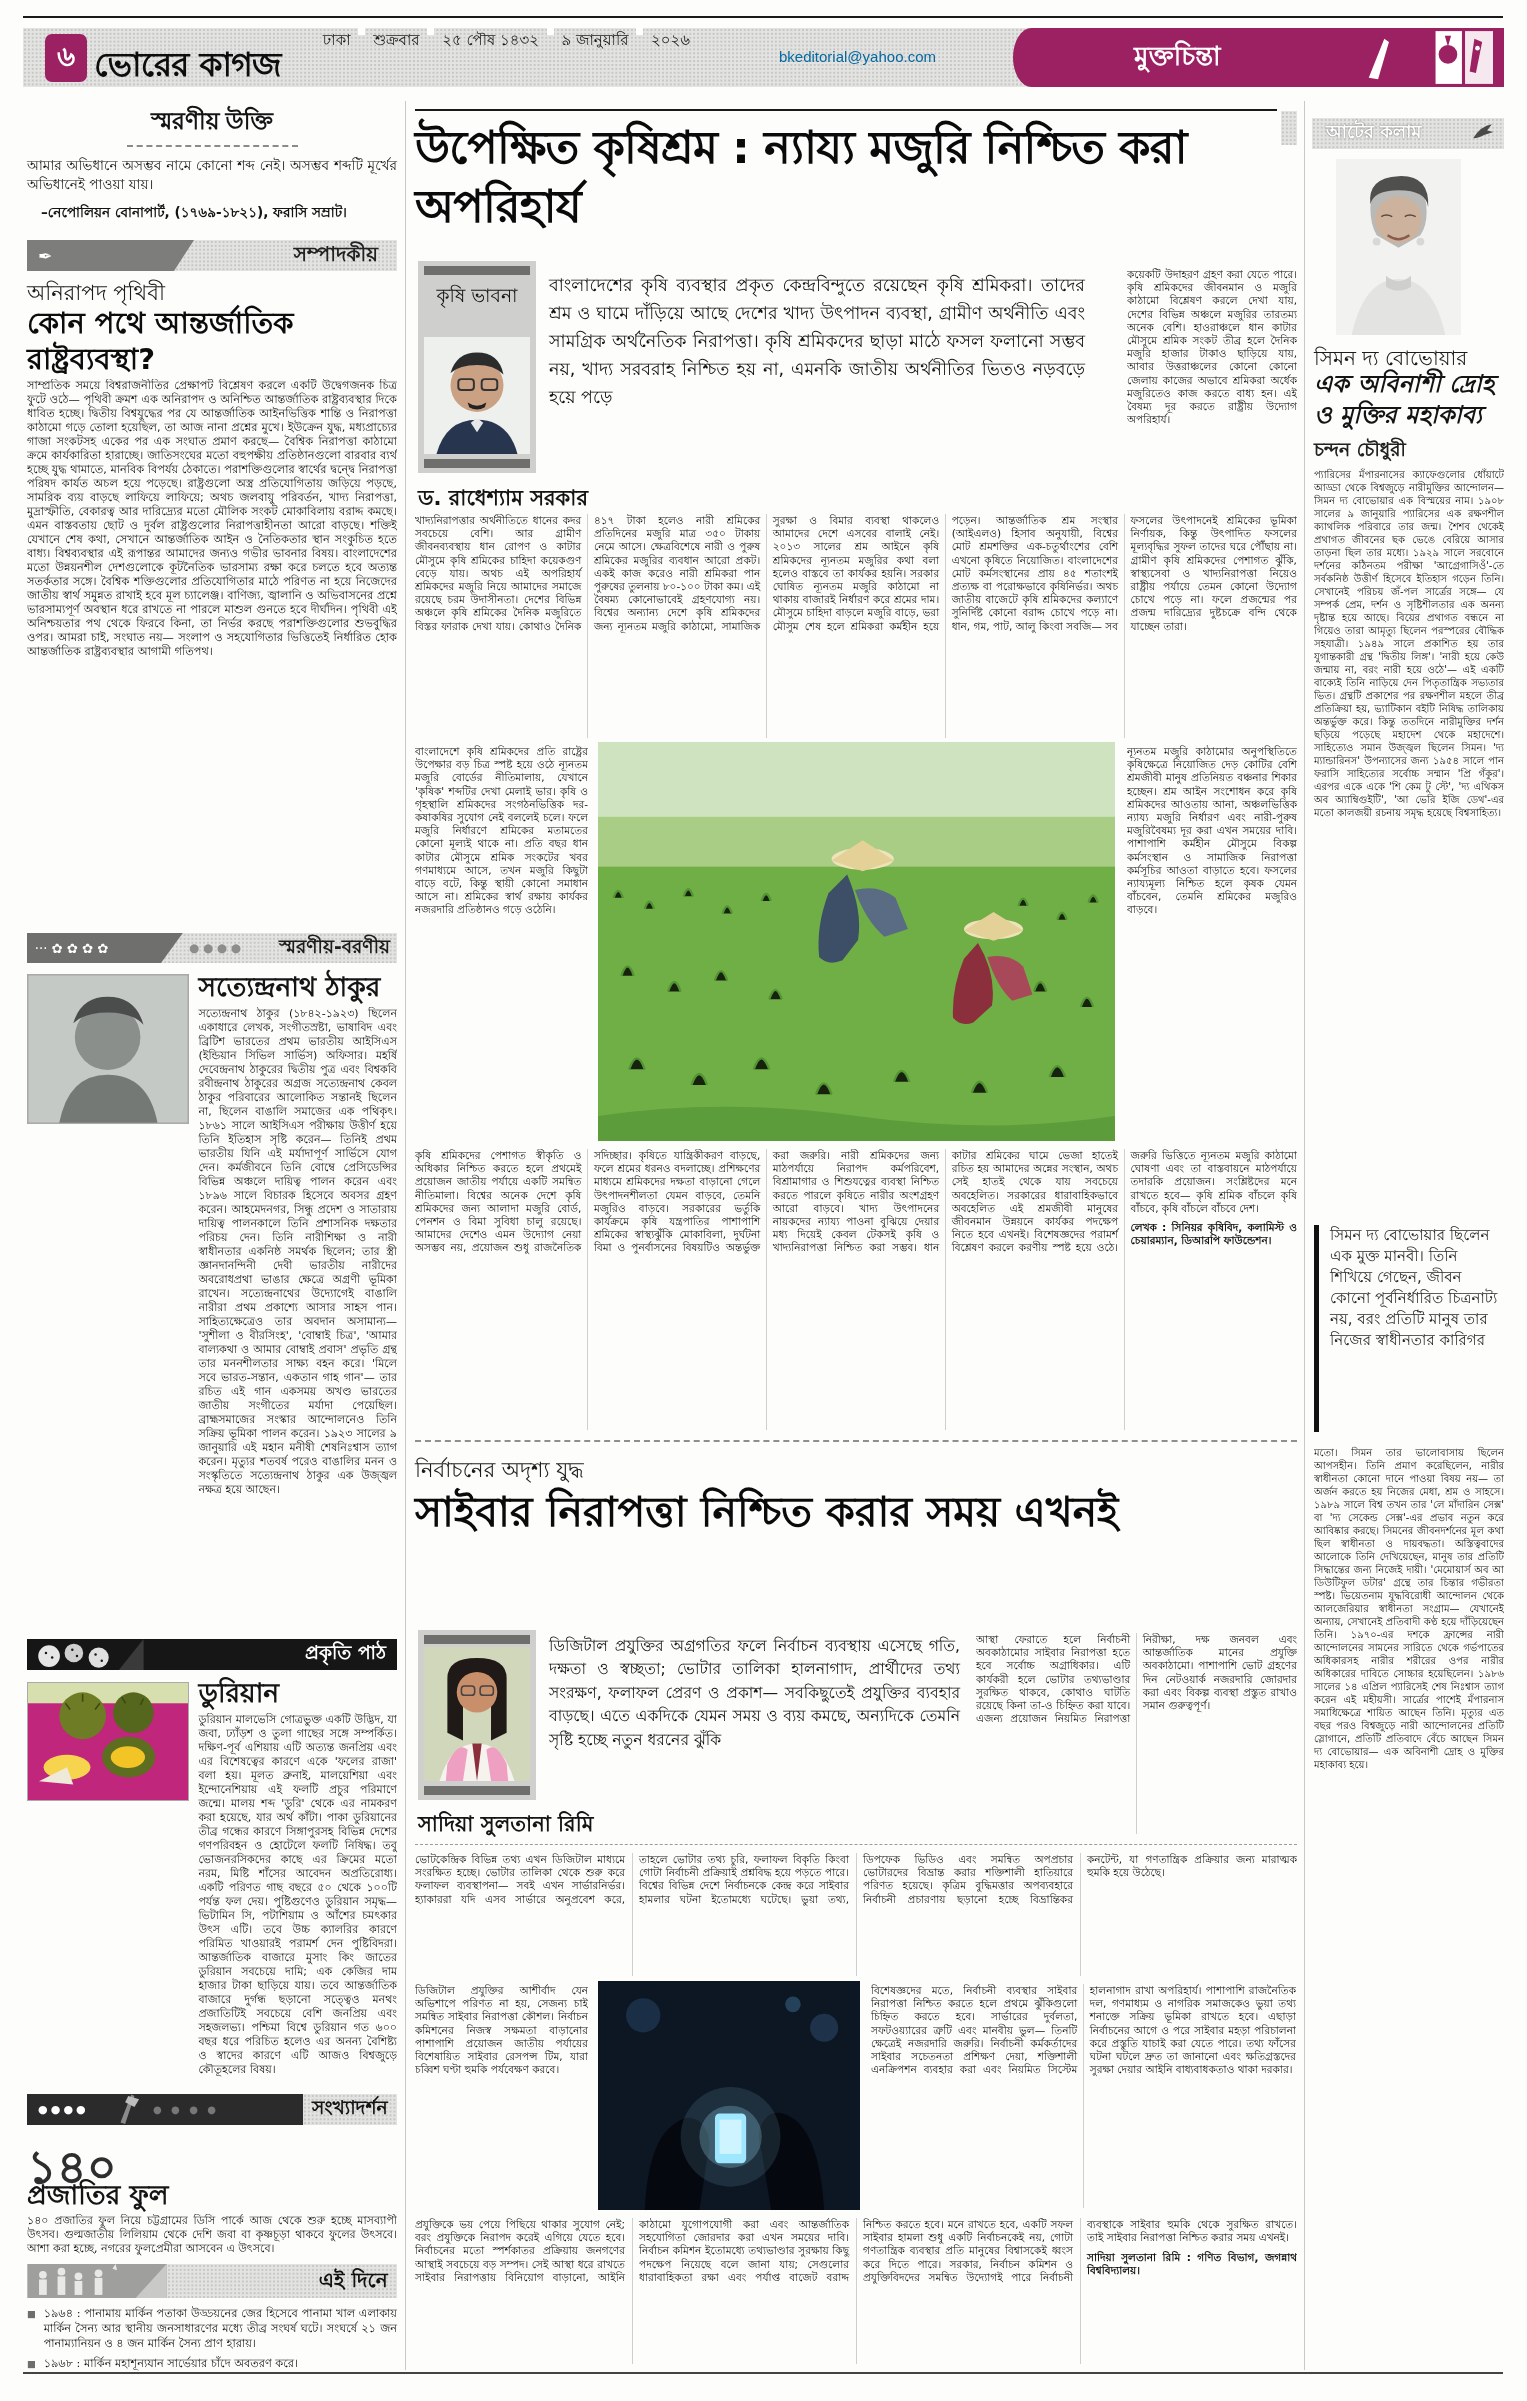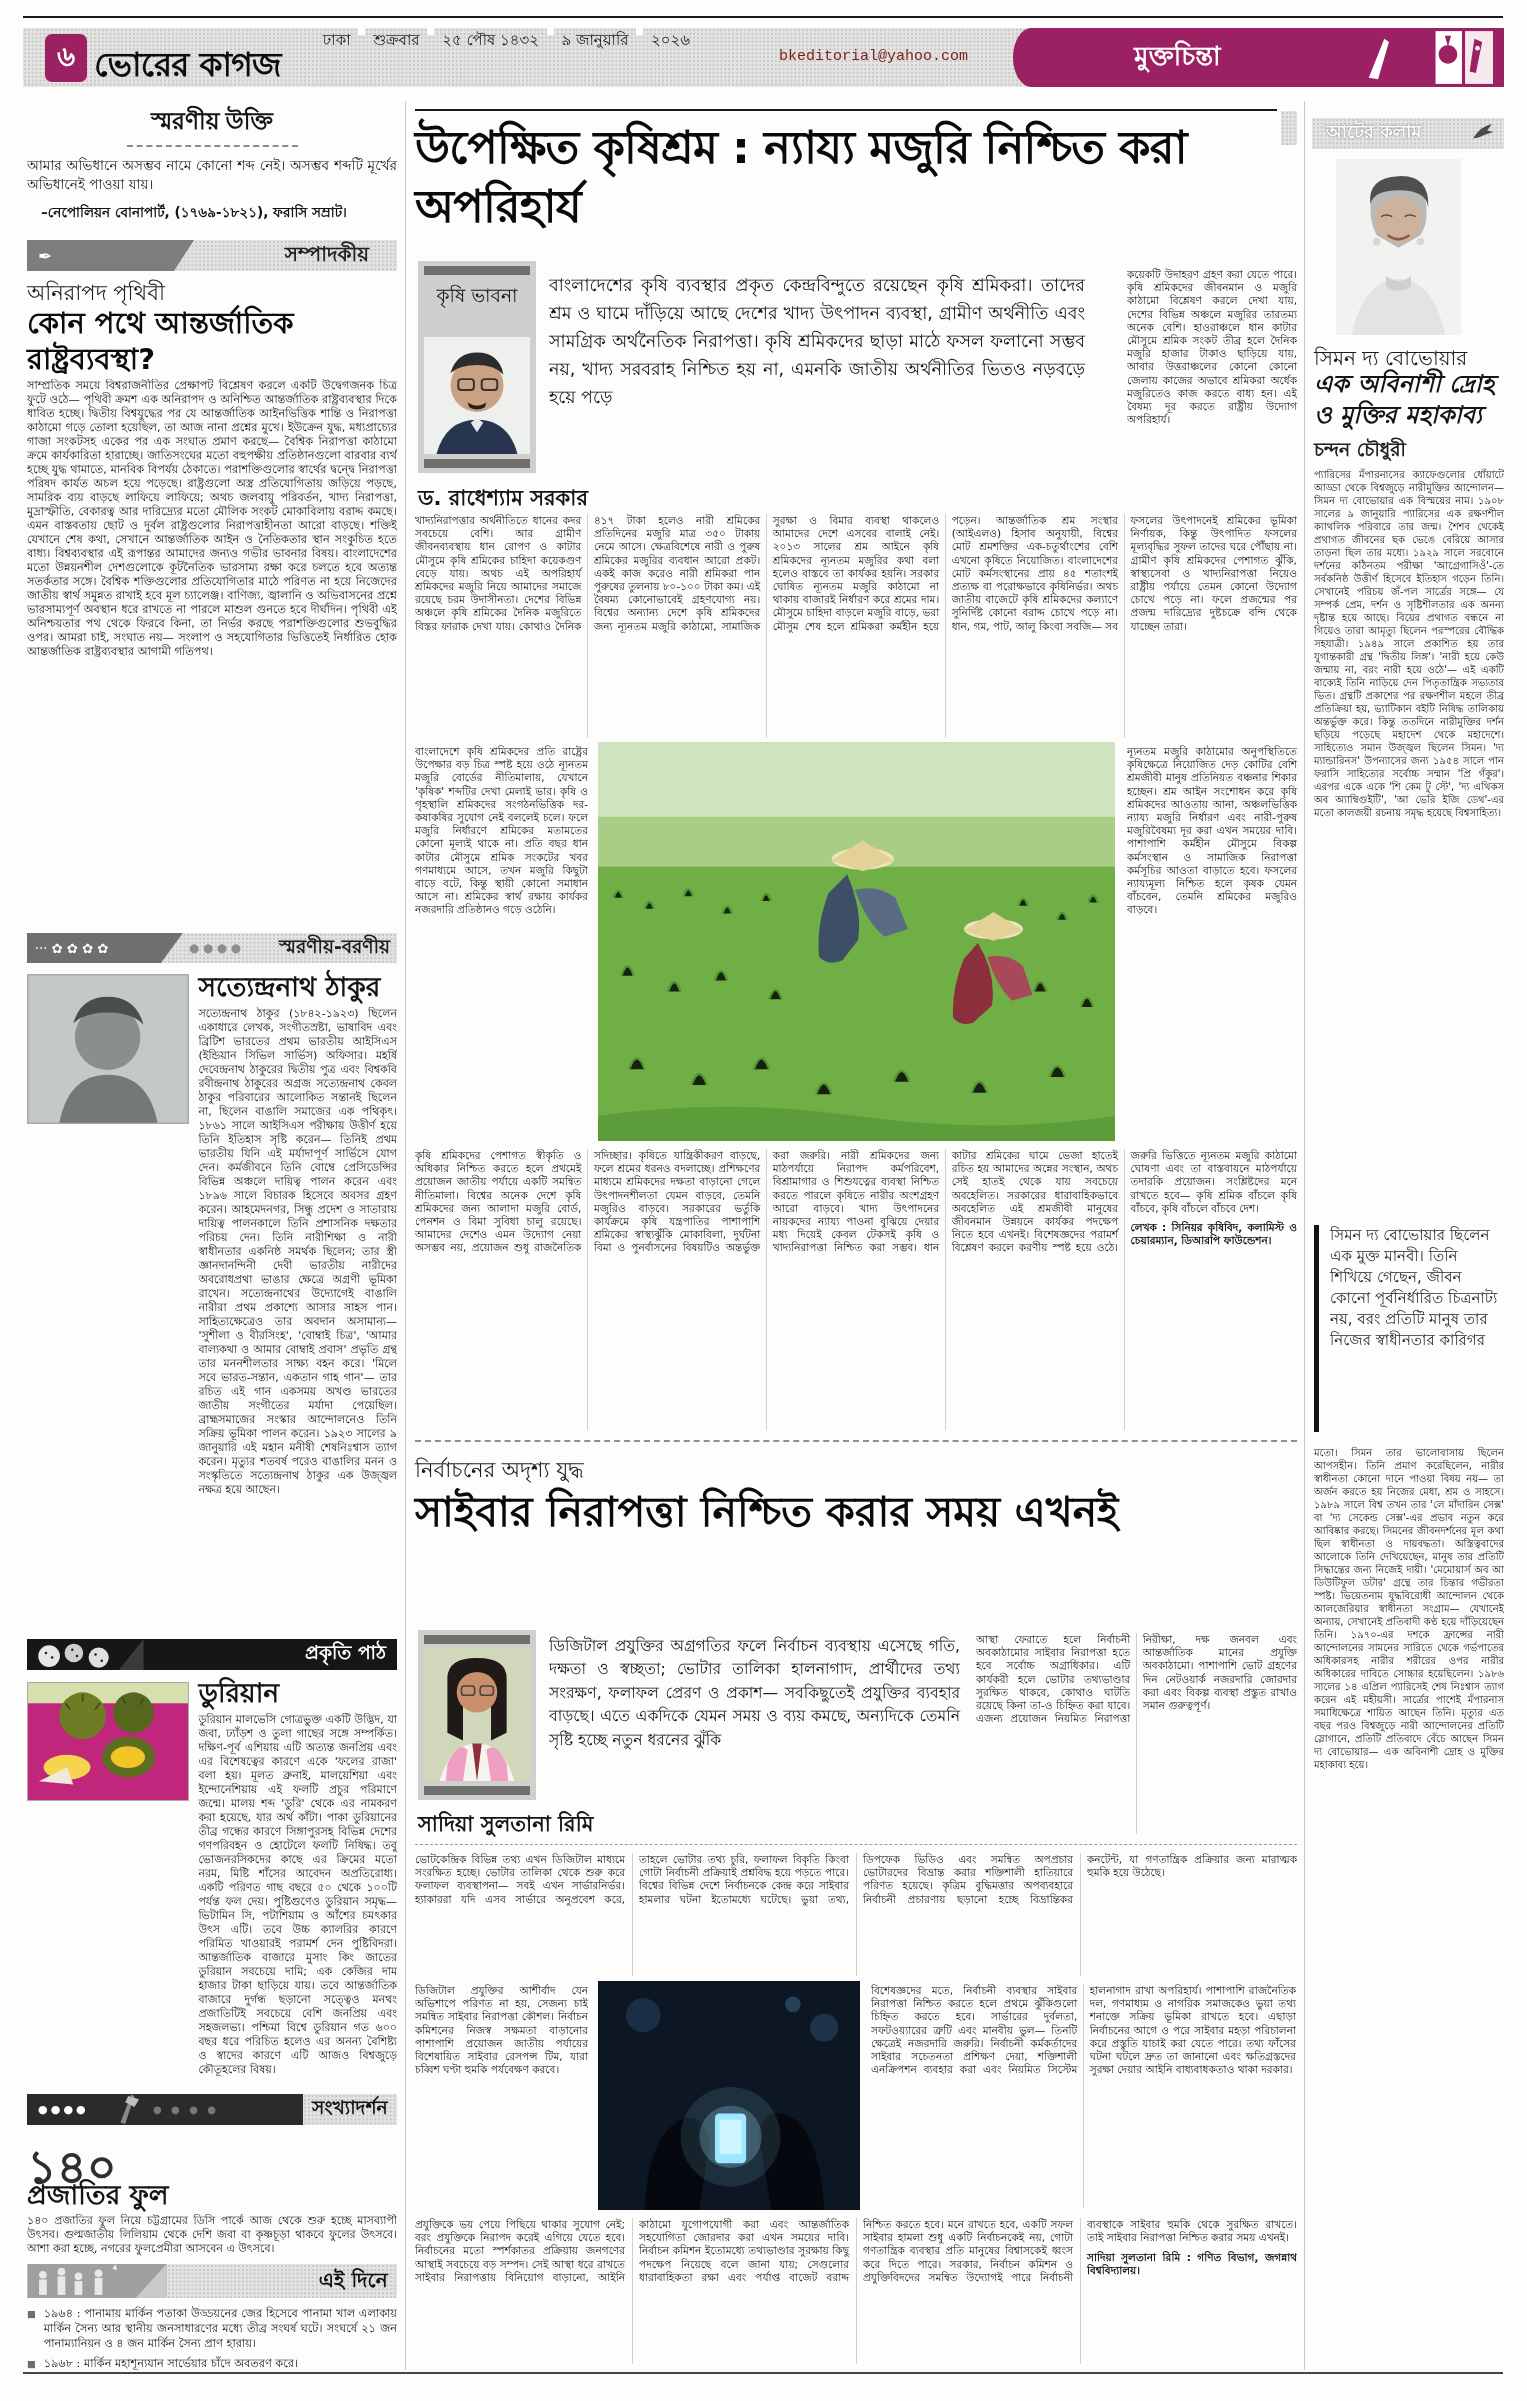"bkeditorial@yahoo.com" div.abs { color: #7f1d1d -> #0369a1; font-family: Liberation Mono, monospace -> Liberation Sans, sans-serif }
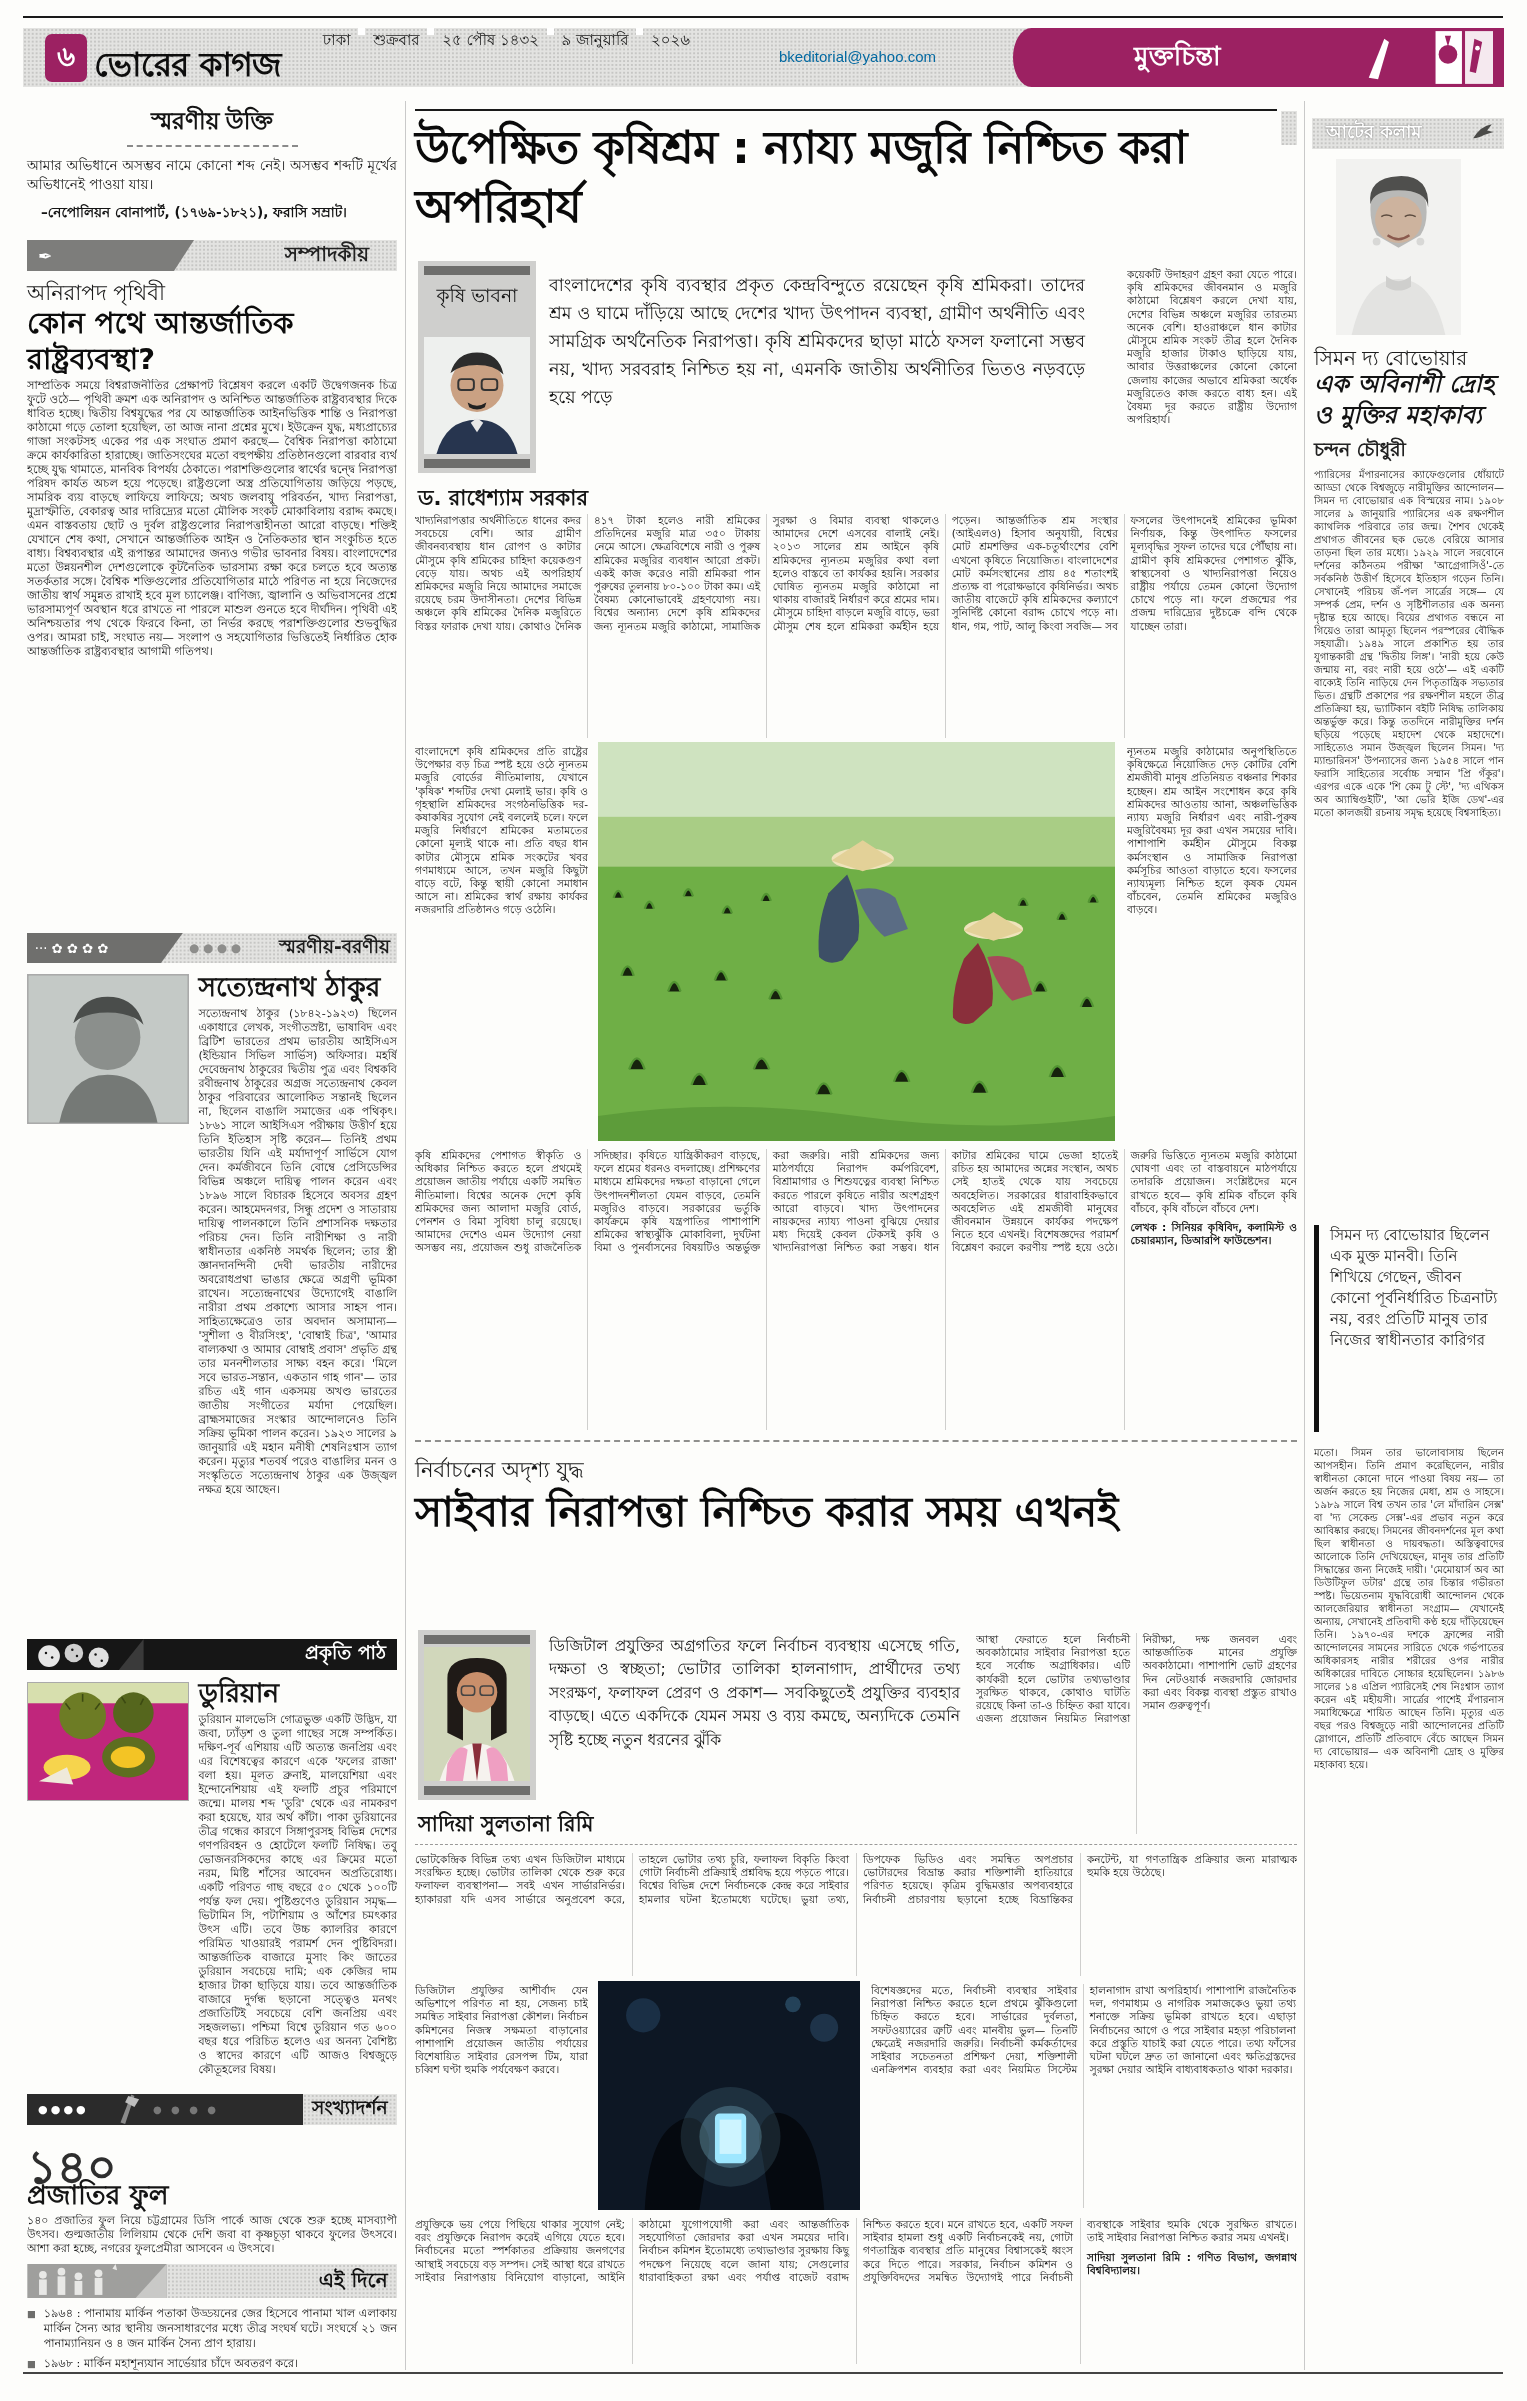"সম্পাদকীয়" span.band-title { margin-right: 28px -> 19px }
